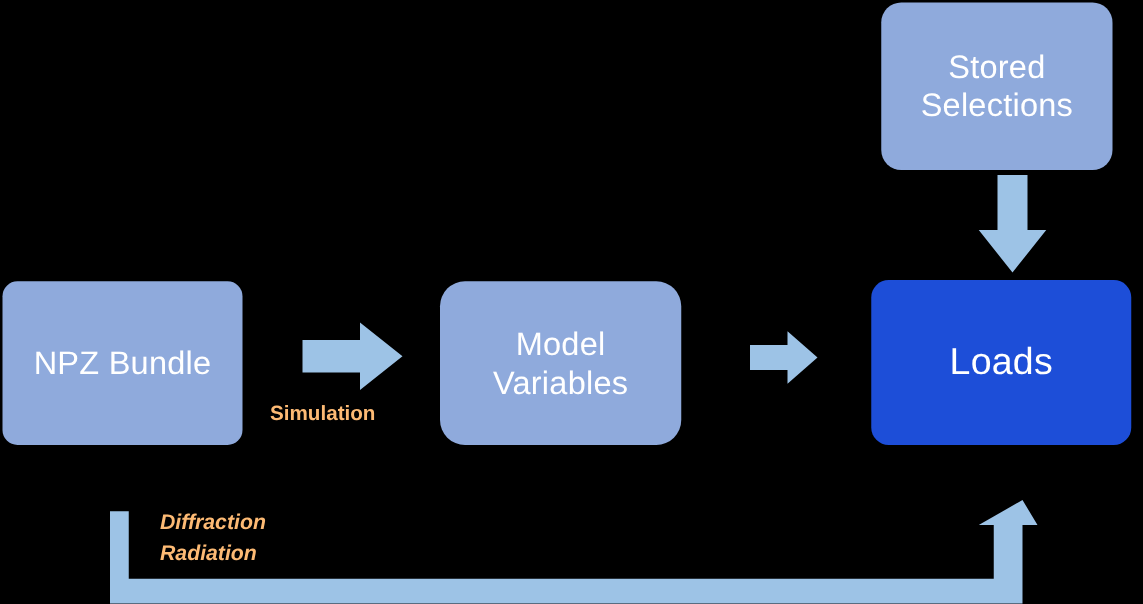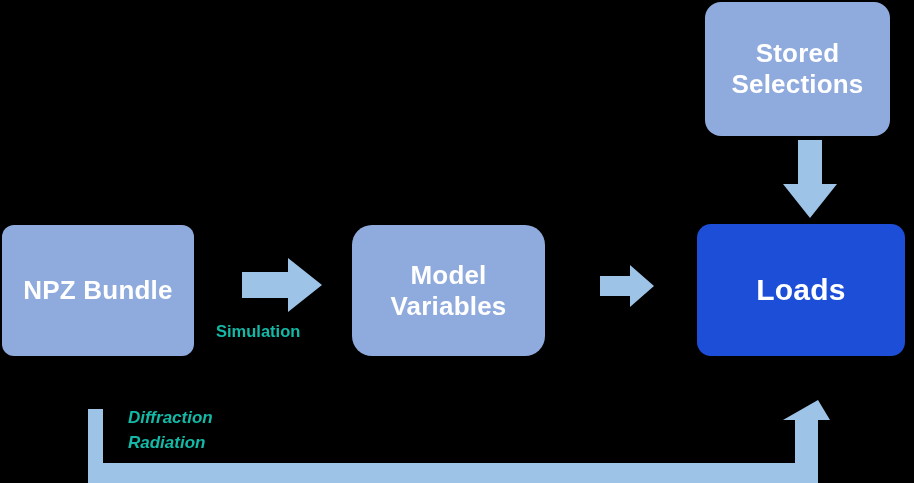"Stored" .node { font-weight: bold -> none }
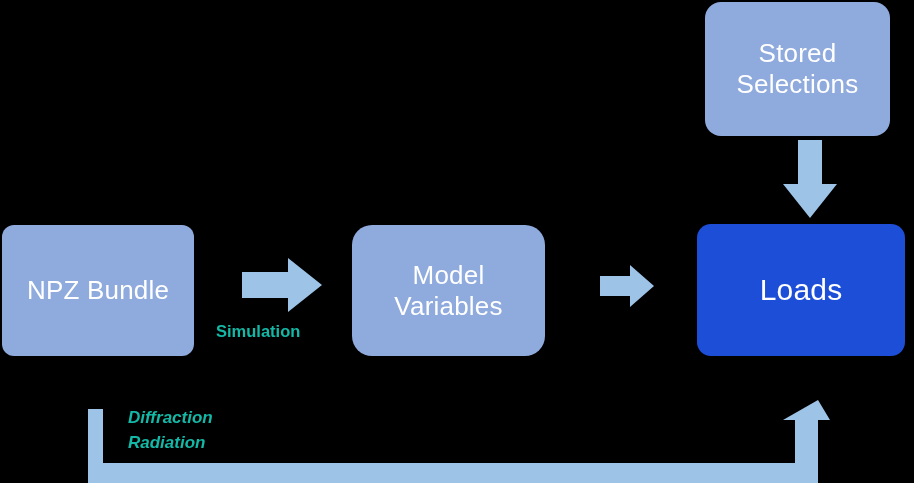"Simulation" .edge-label { color: #14b8a6 -> #fdba74 }
